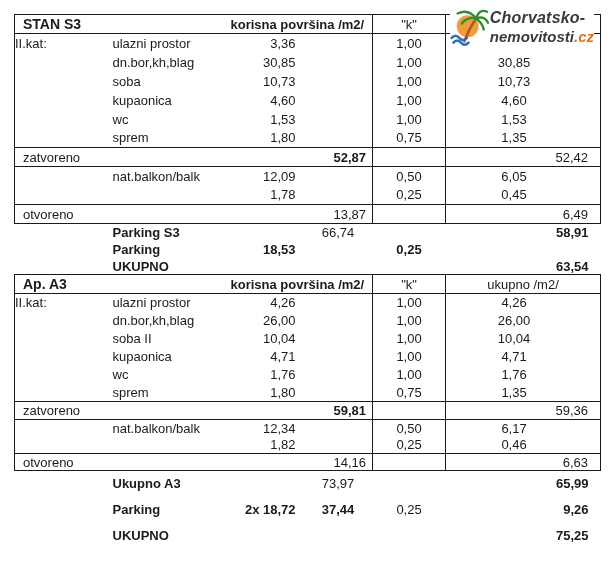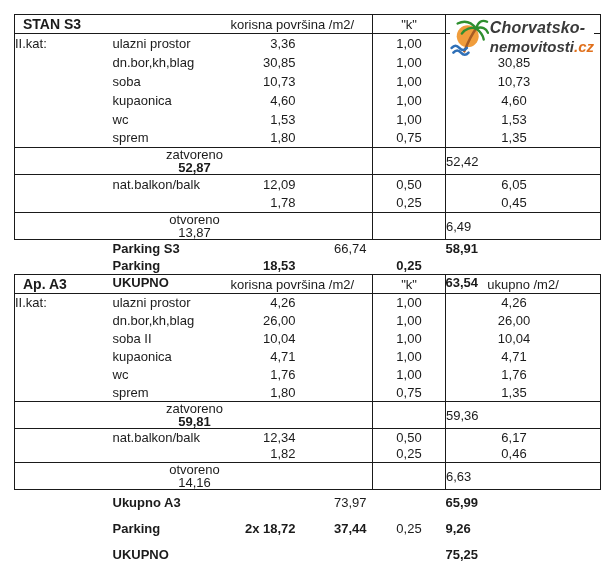"korisna površina /m2/" .hdr-c { font-weight: none -> bold }
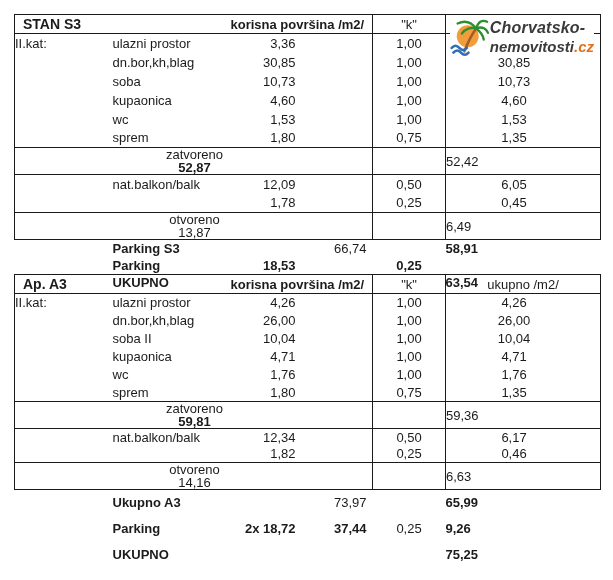"Chorvatsko-" .logo { top: 15px -> 5px }
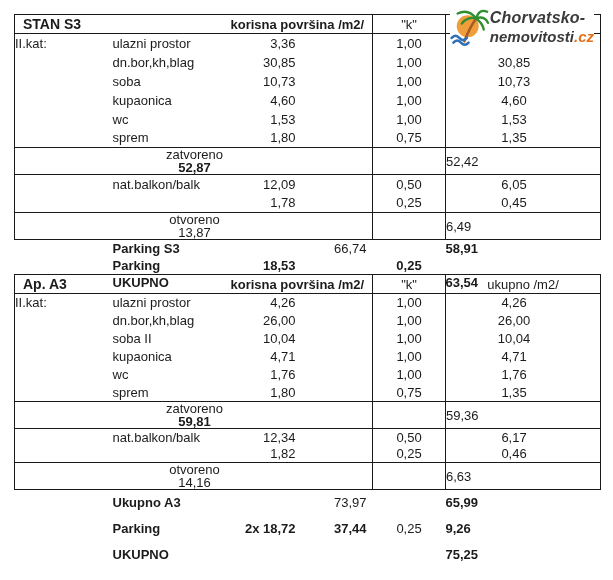"zatvoreno" .split { flex-direction: column -> none }
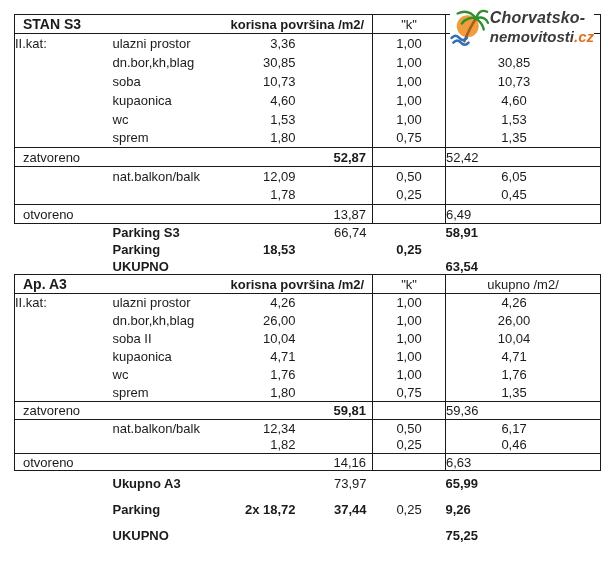"52,42" .lastr { text-align: left -> right }
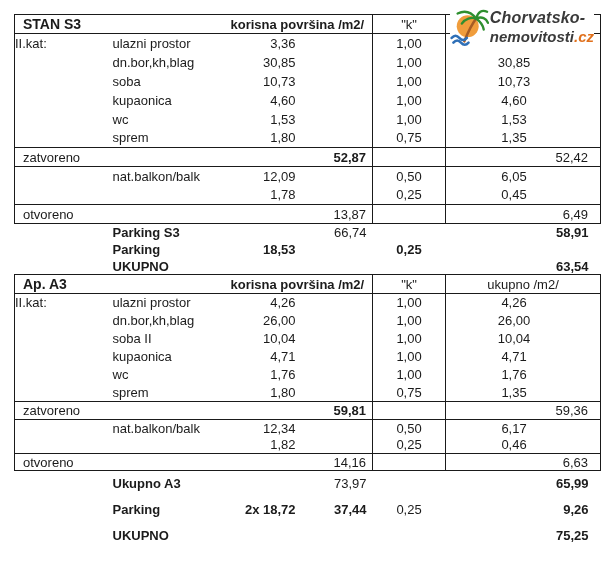"66,74" .totr { text-align: right -> center }
